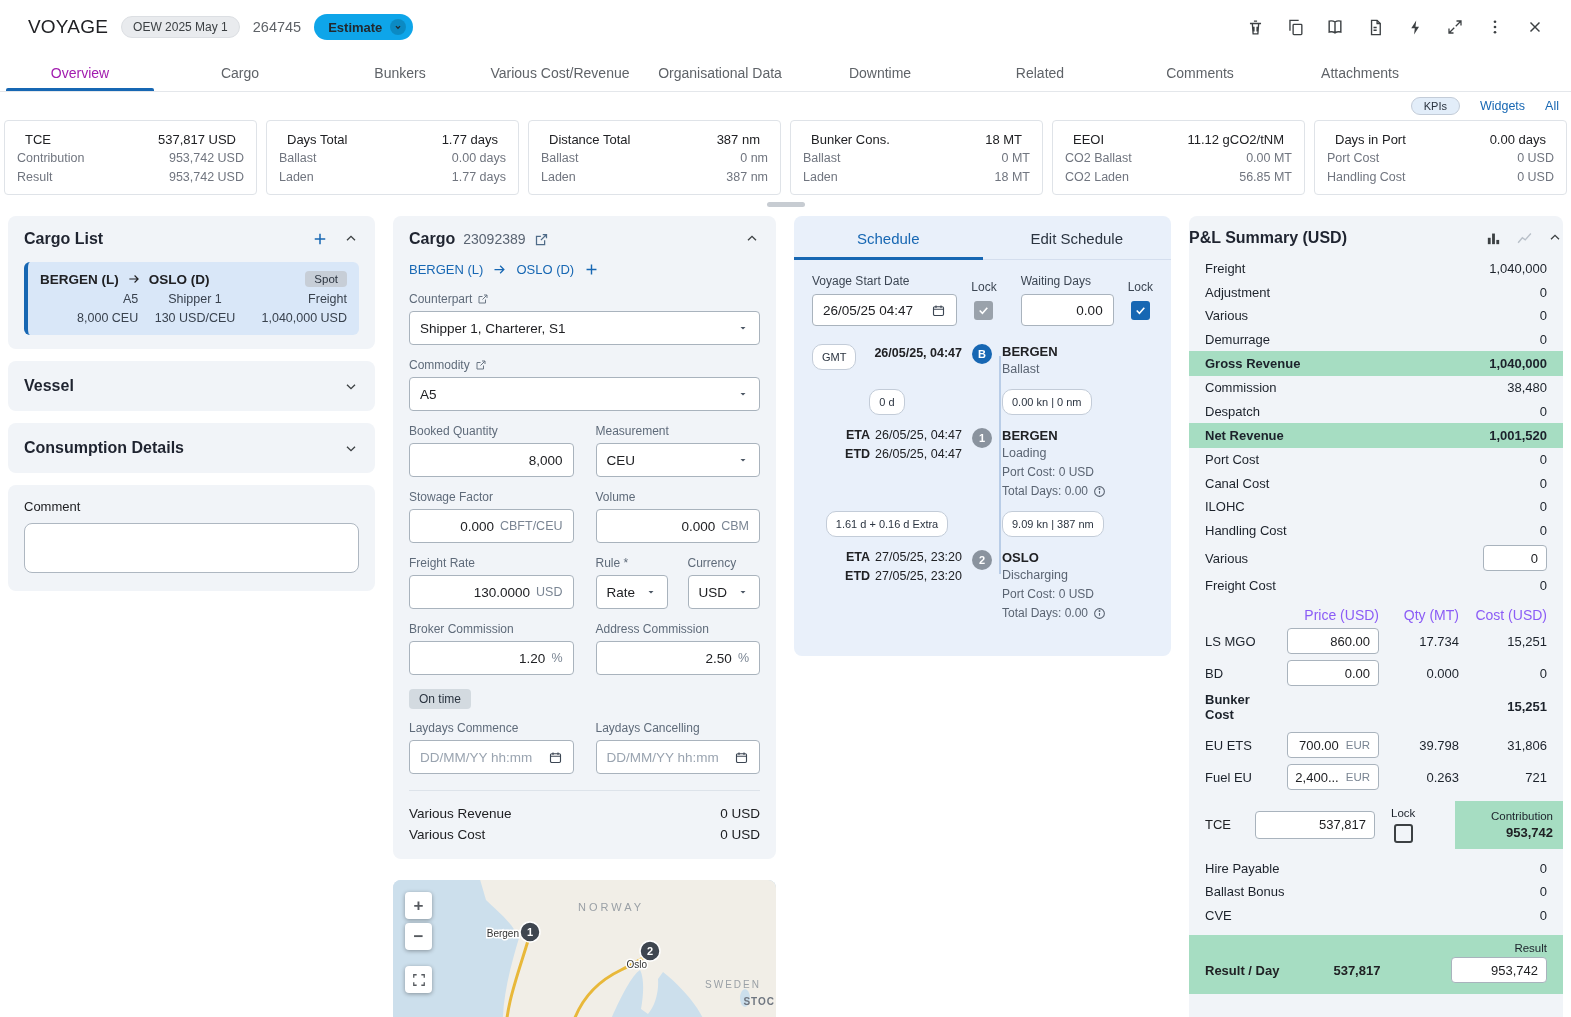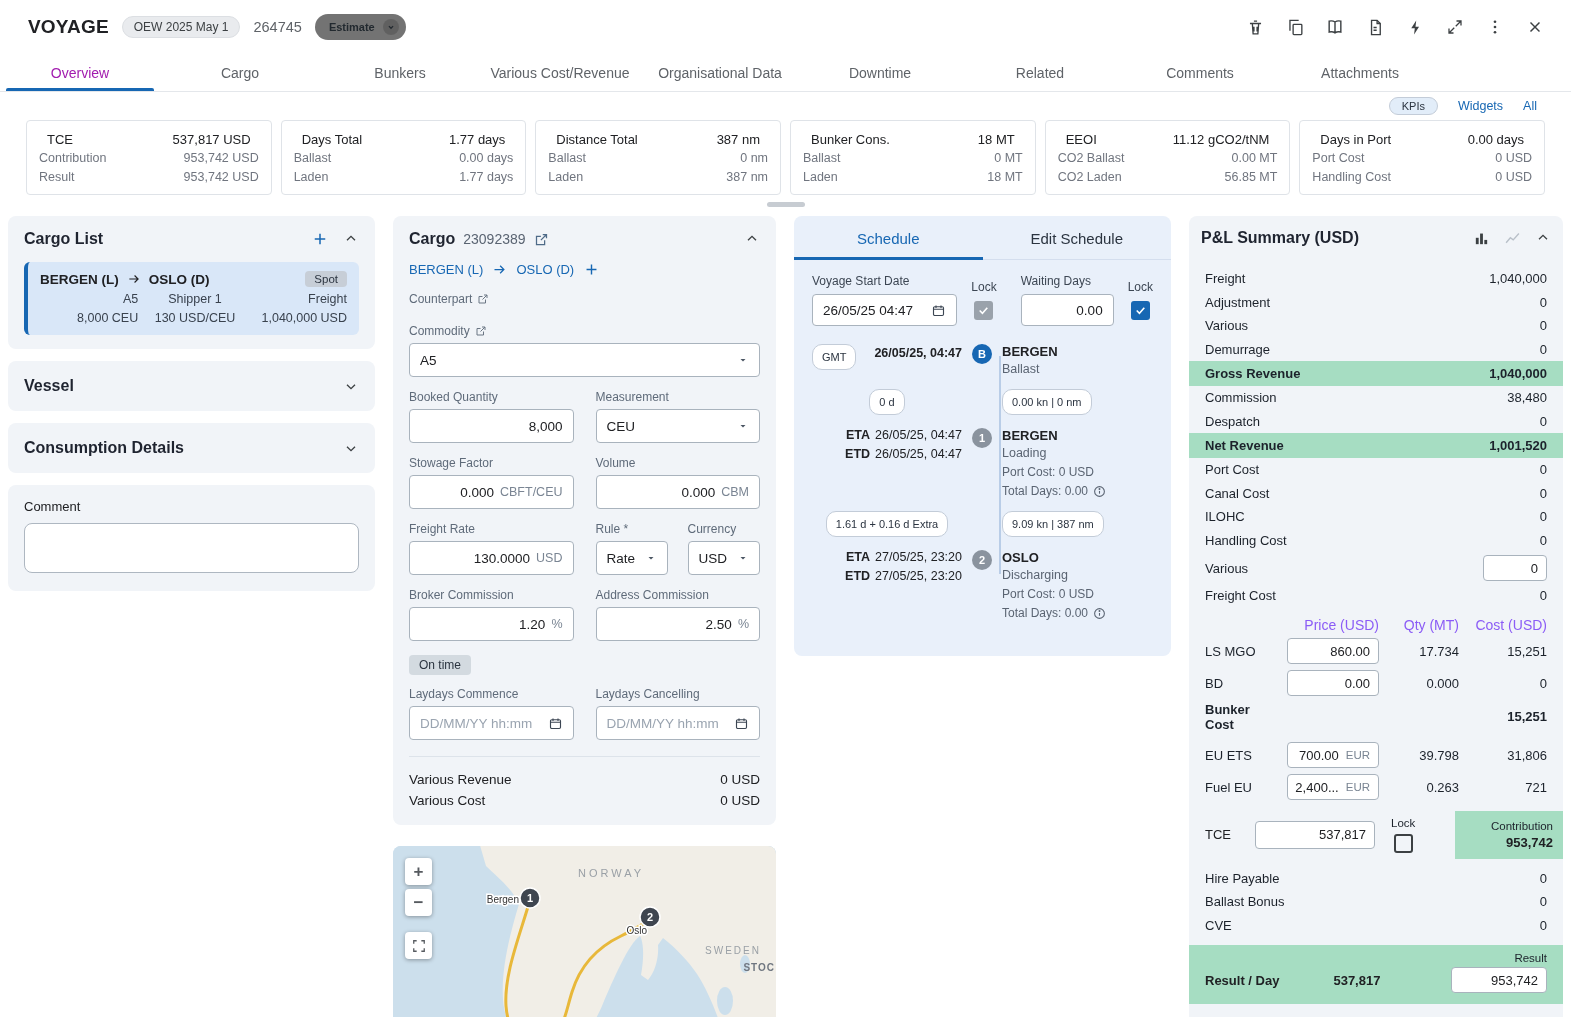"VOYAGE" .app-title { font-weight: 700 -> 400 }
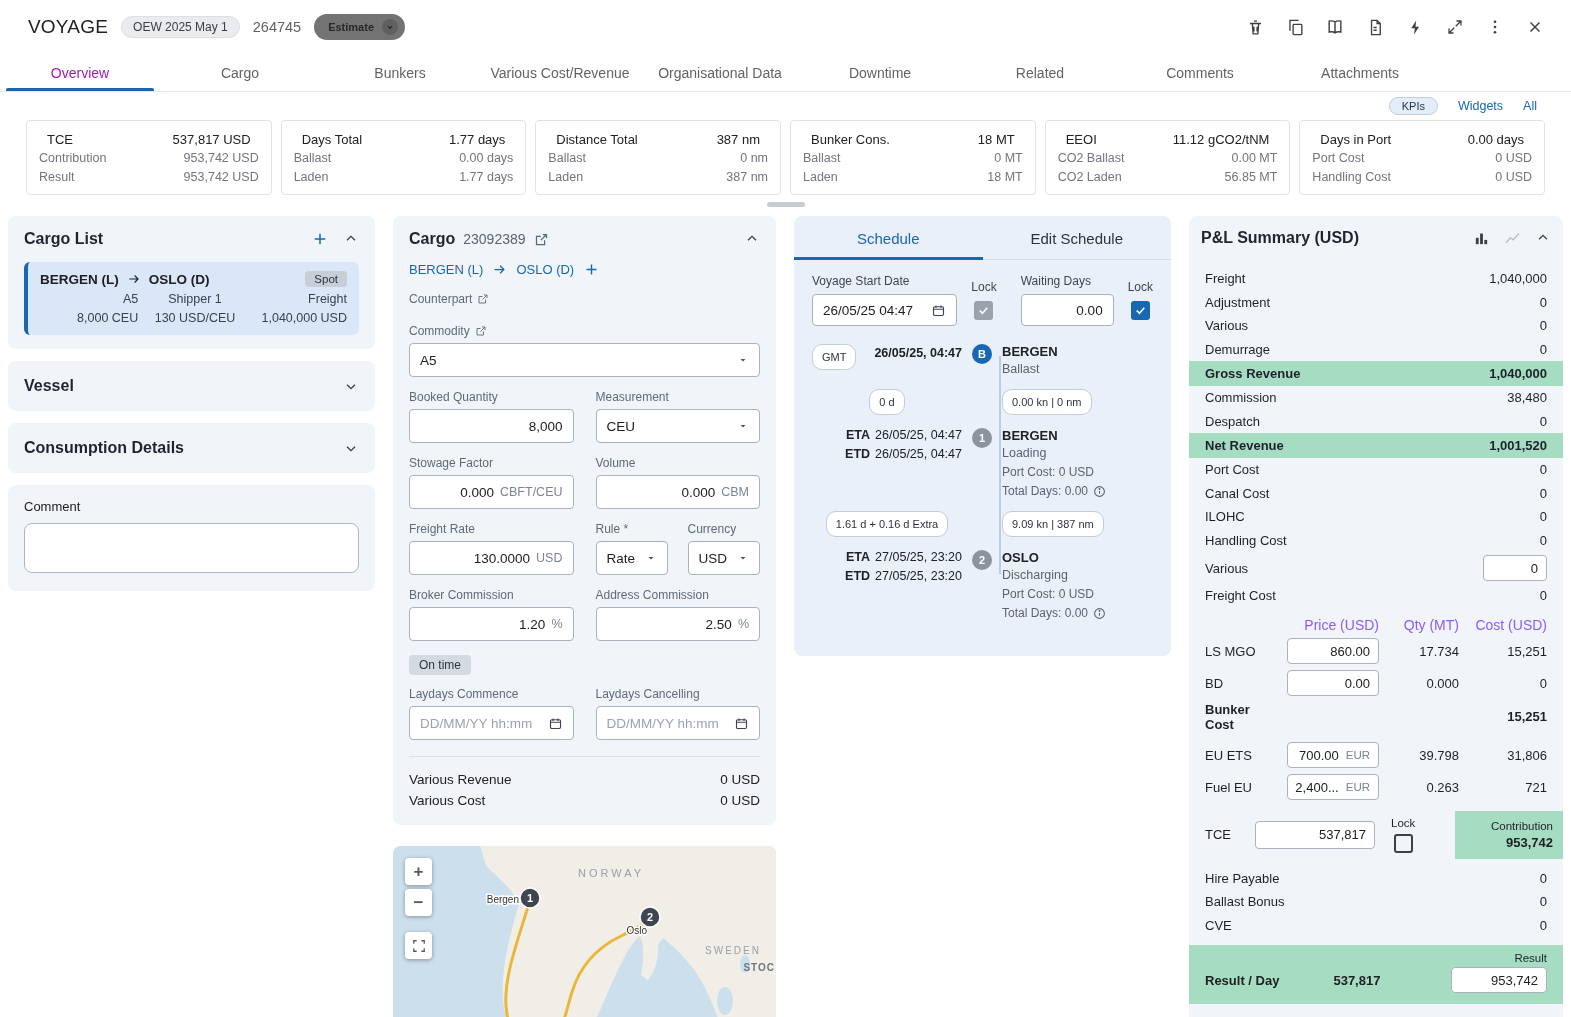"Estimate" .estimate-btn { background: #737373 -> #0ea5e9; font-size: 11px -> 13px }
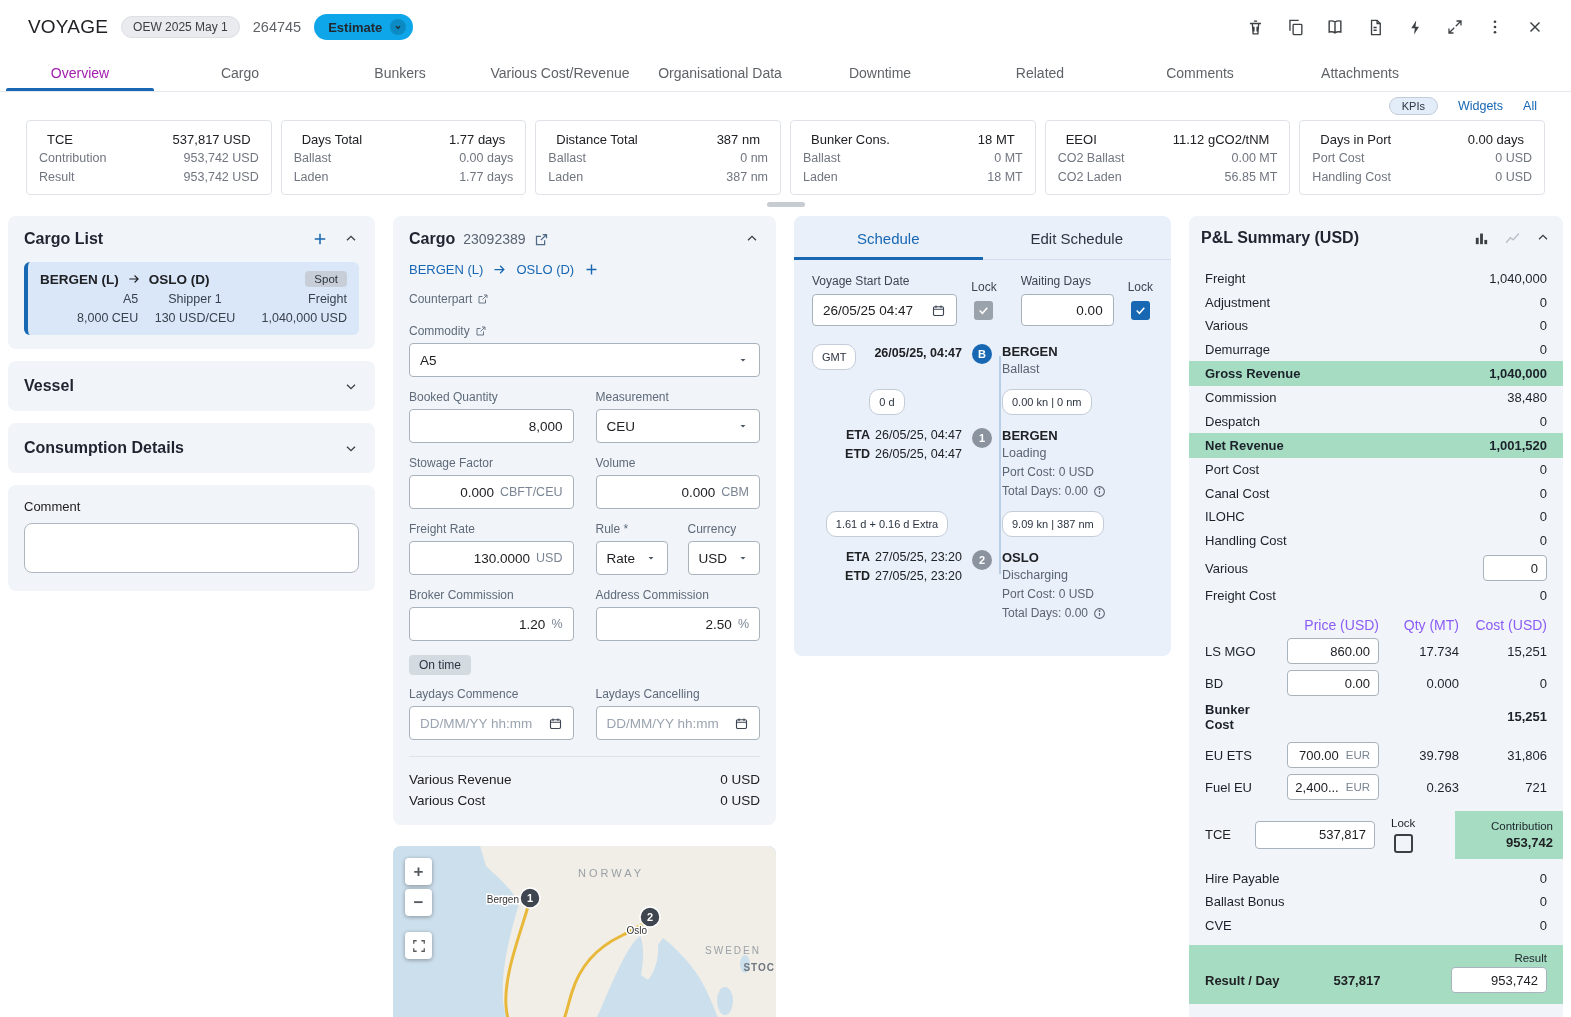"KPIs" .kpi-area { padding: 3px 26px 0 -> 3px 4px 0 }
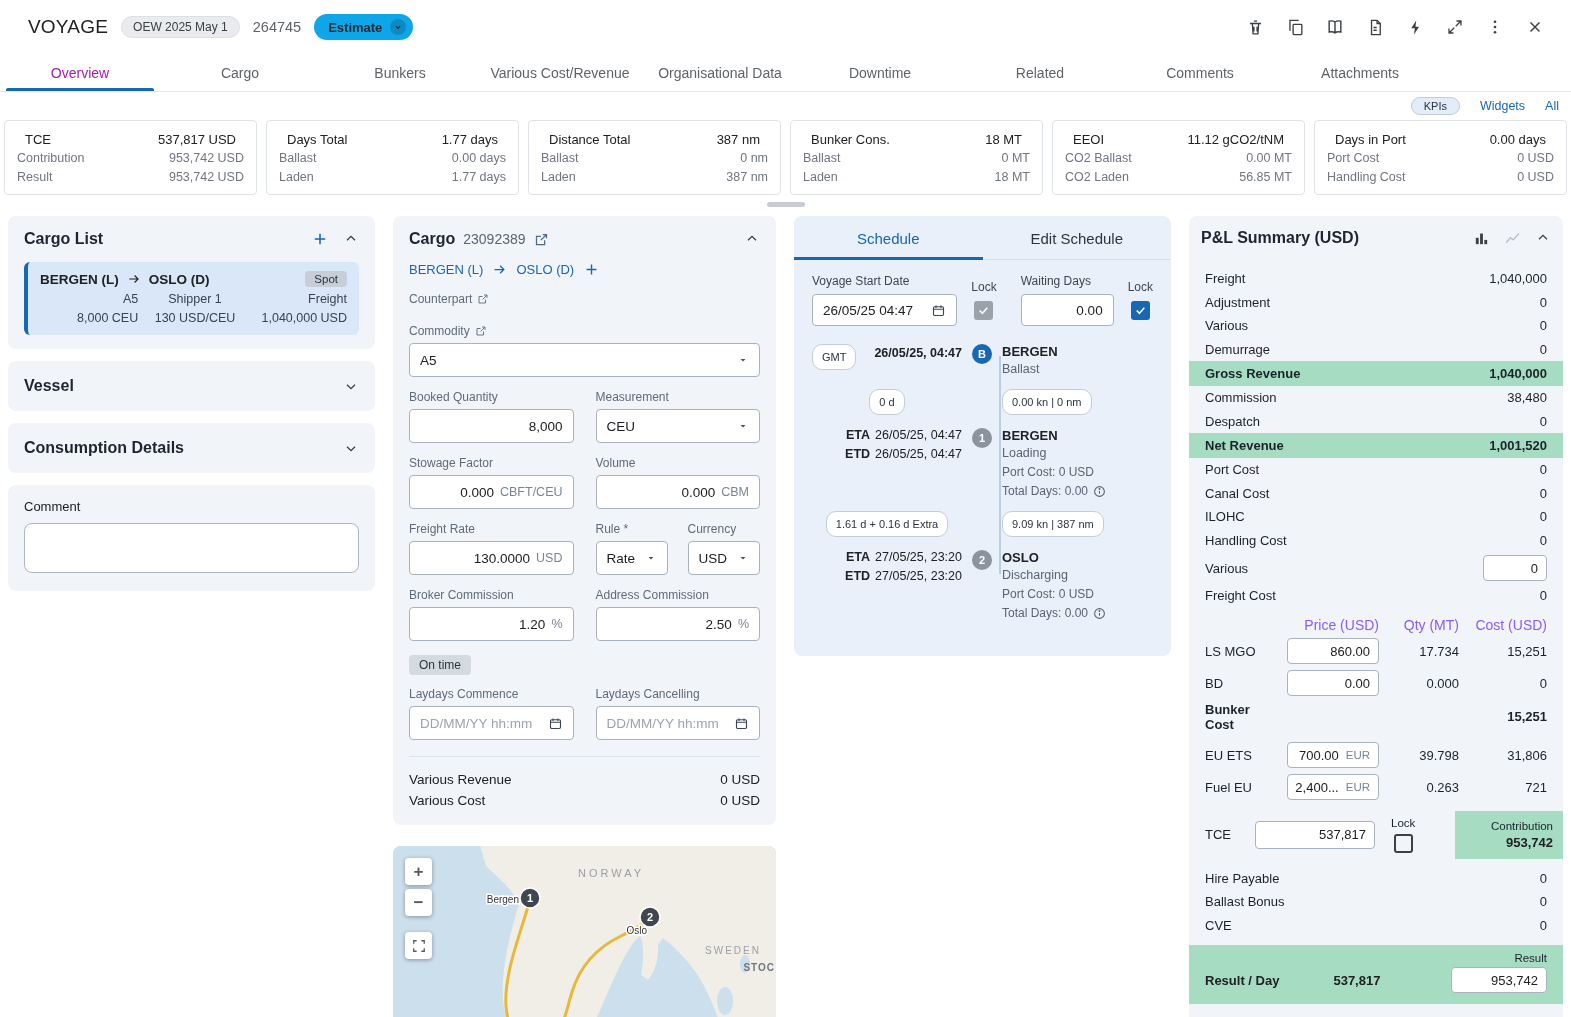"P&L Summary (USD)" .pnl .panel-head { margin-bottom: 20px -> 10px; padding: 0 12px -> 0 0 }
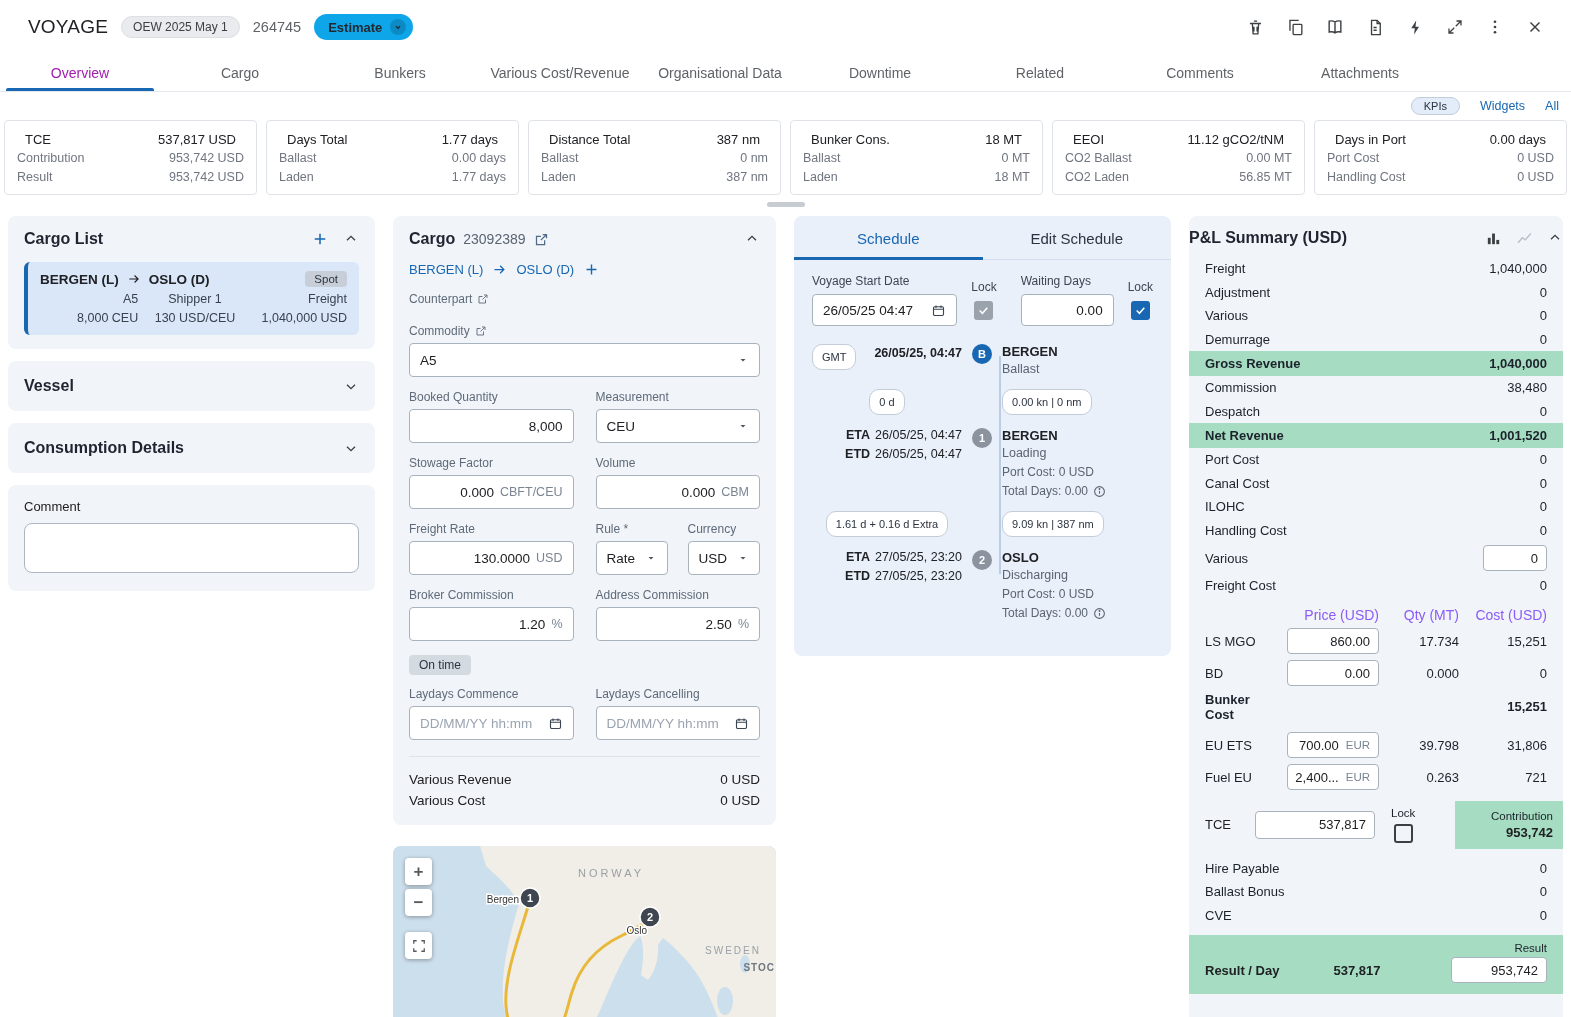"Shipper 1, Charterer, S1" div.control { html: none -> <div> <span>Shipper 1, Charterer, S1</span> <span> <svg> <path></path> </svg> </span> </div> }
